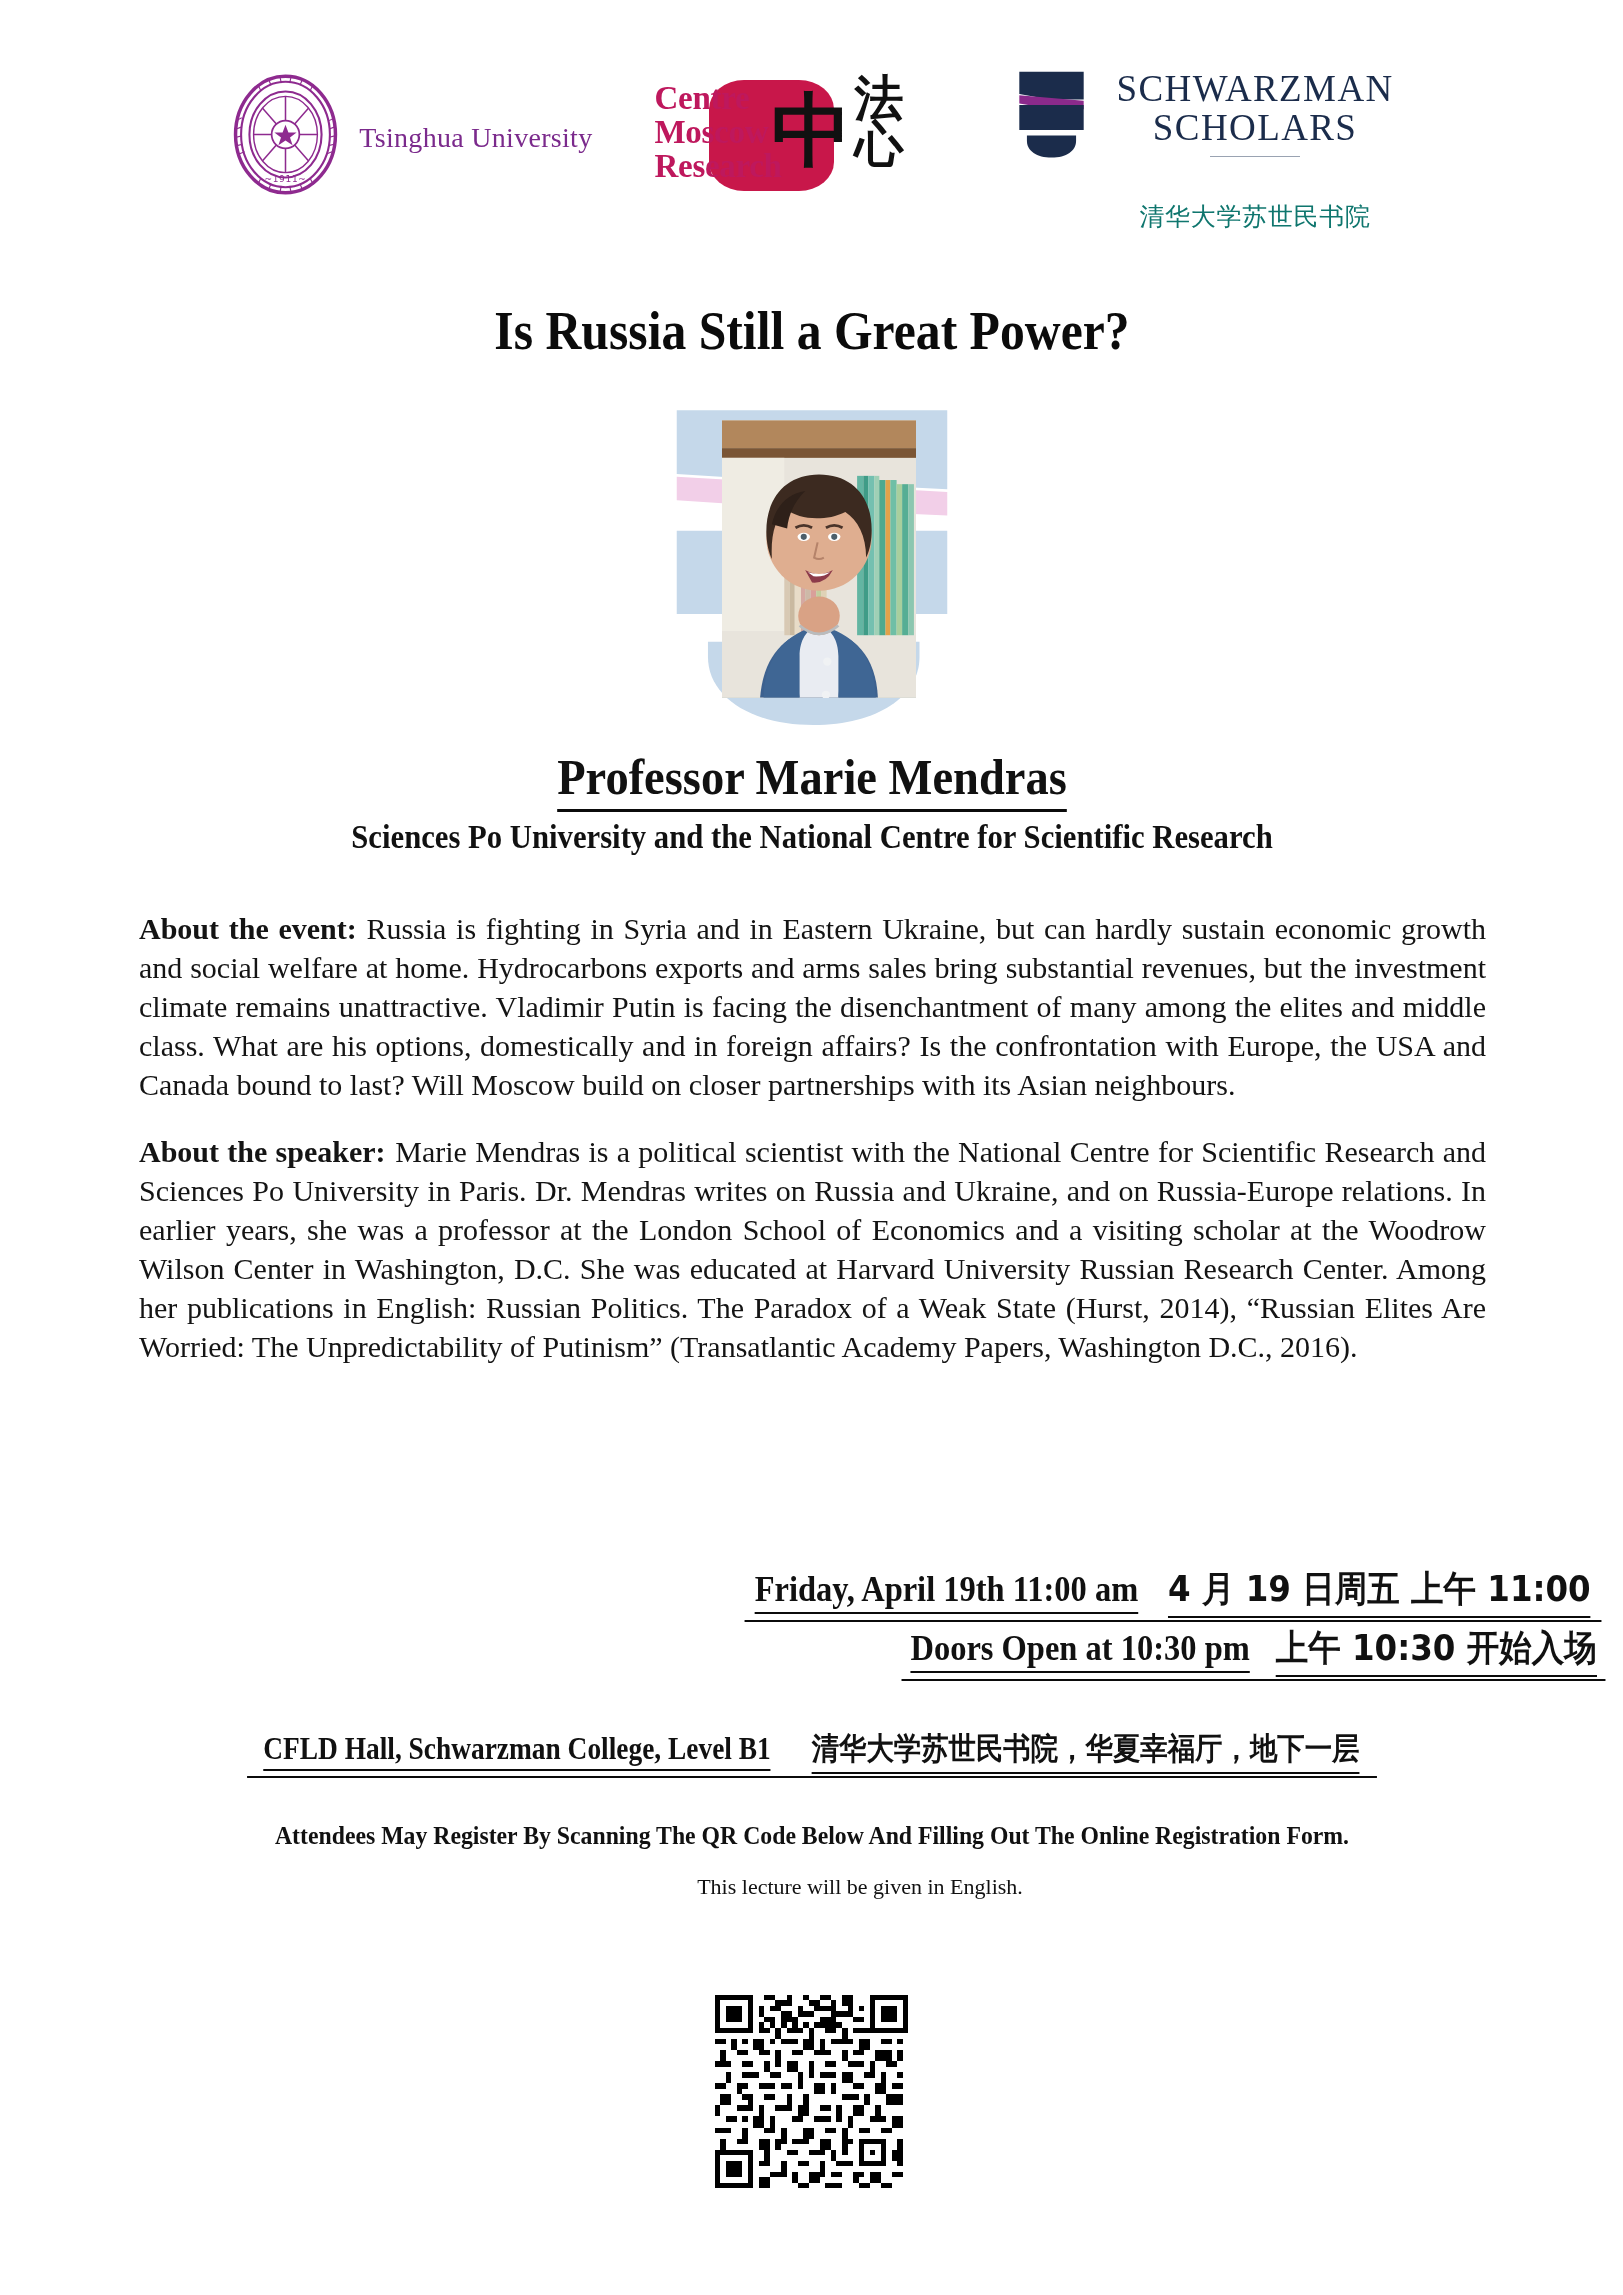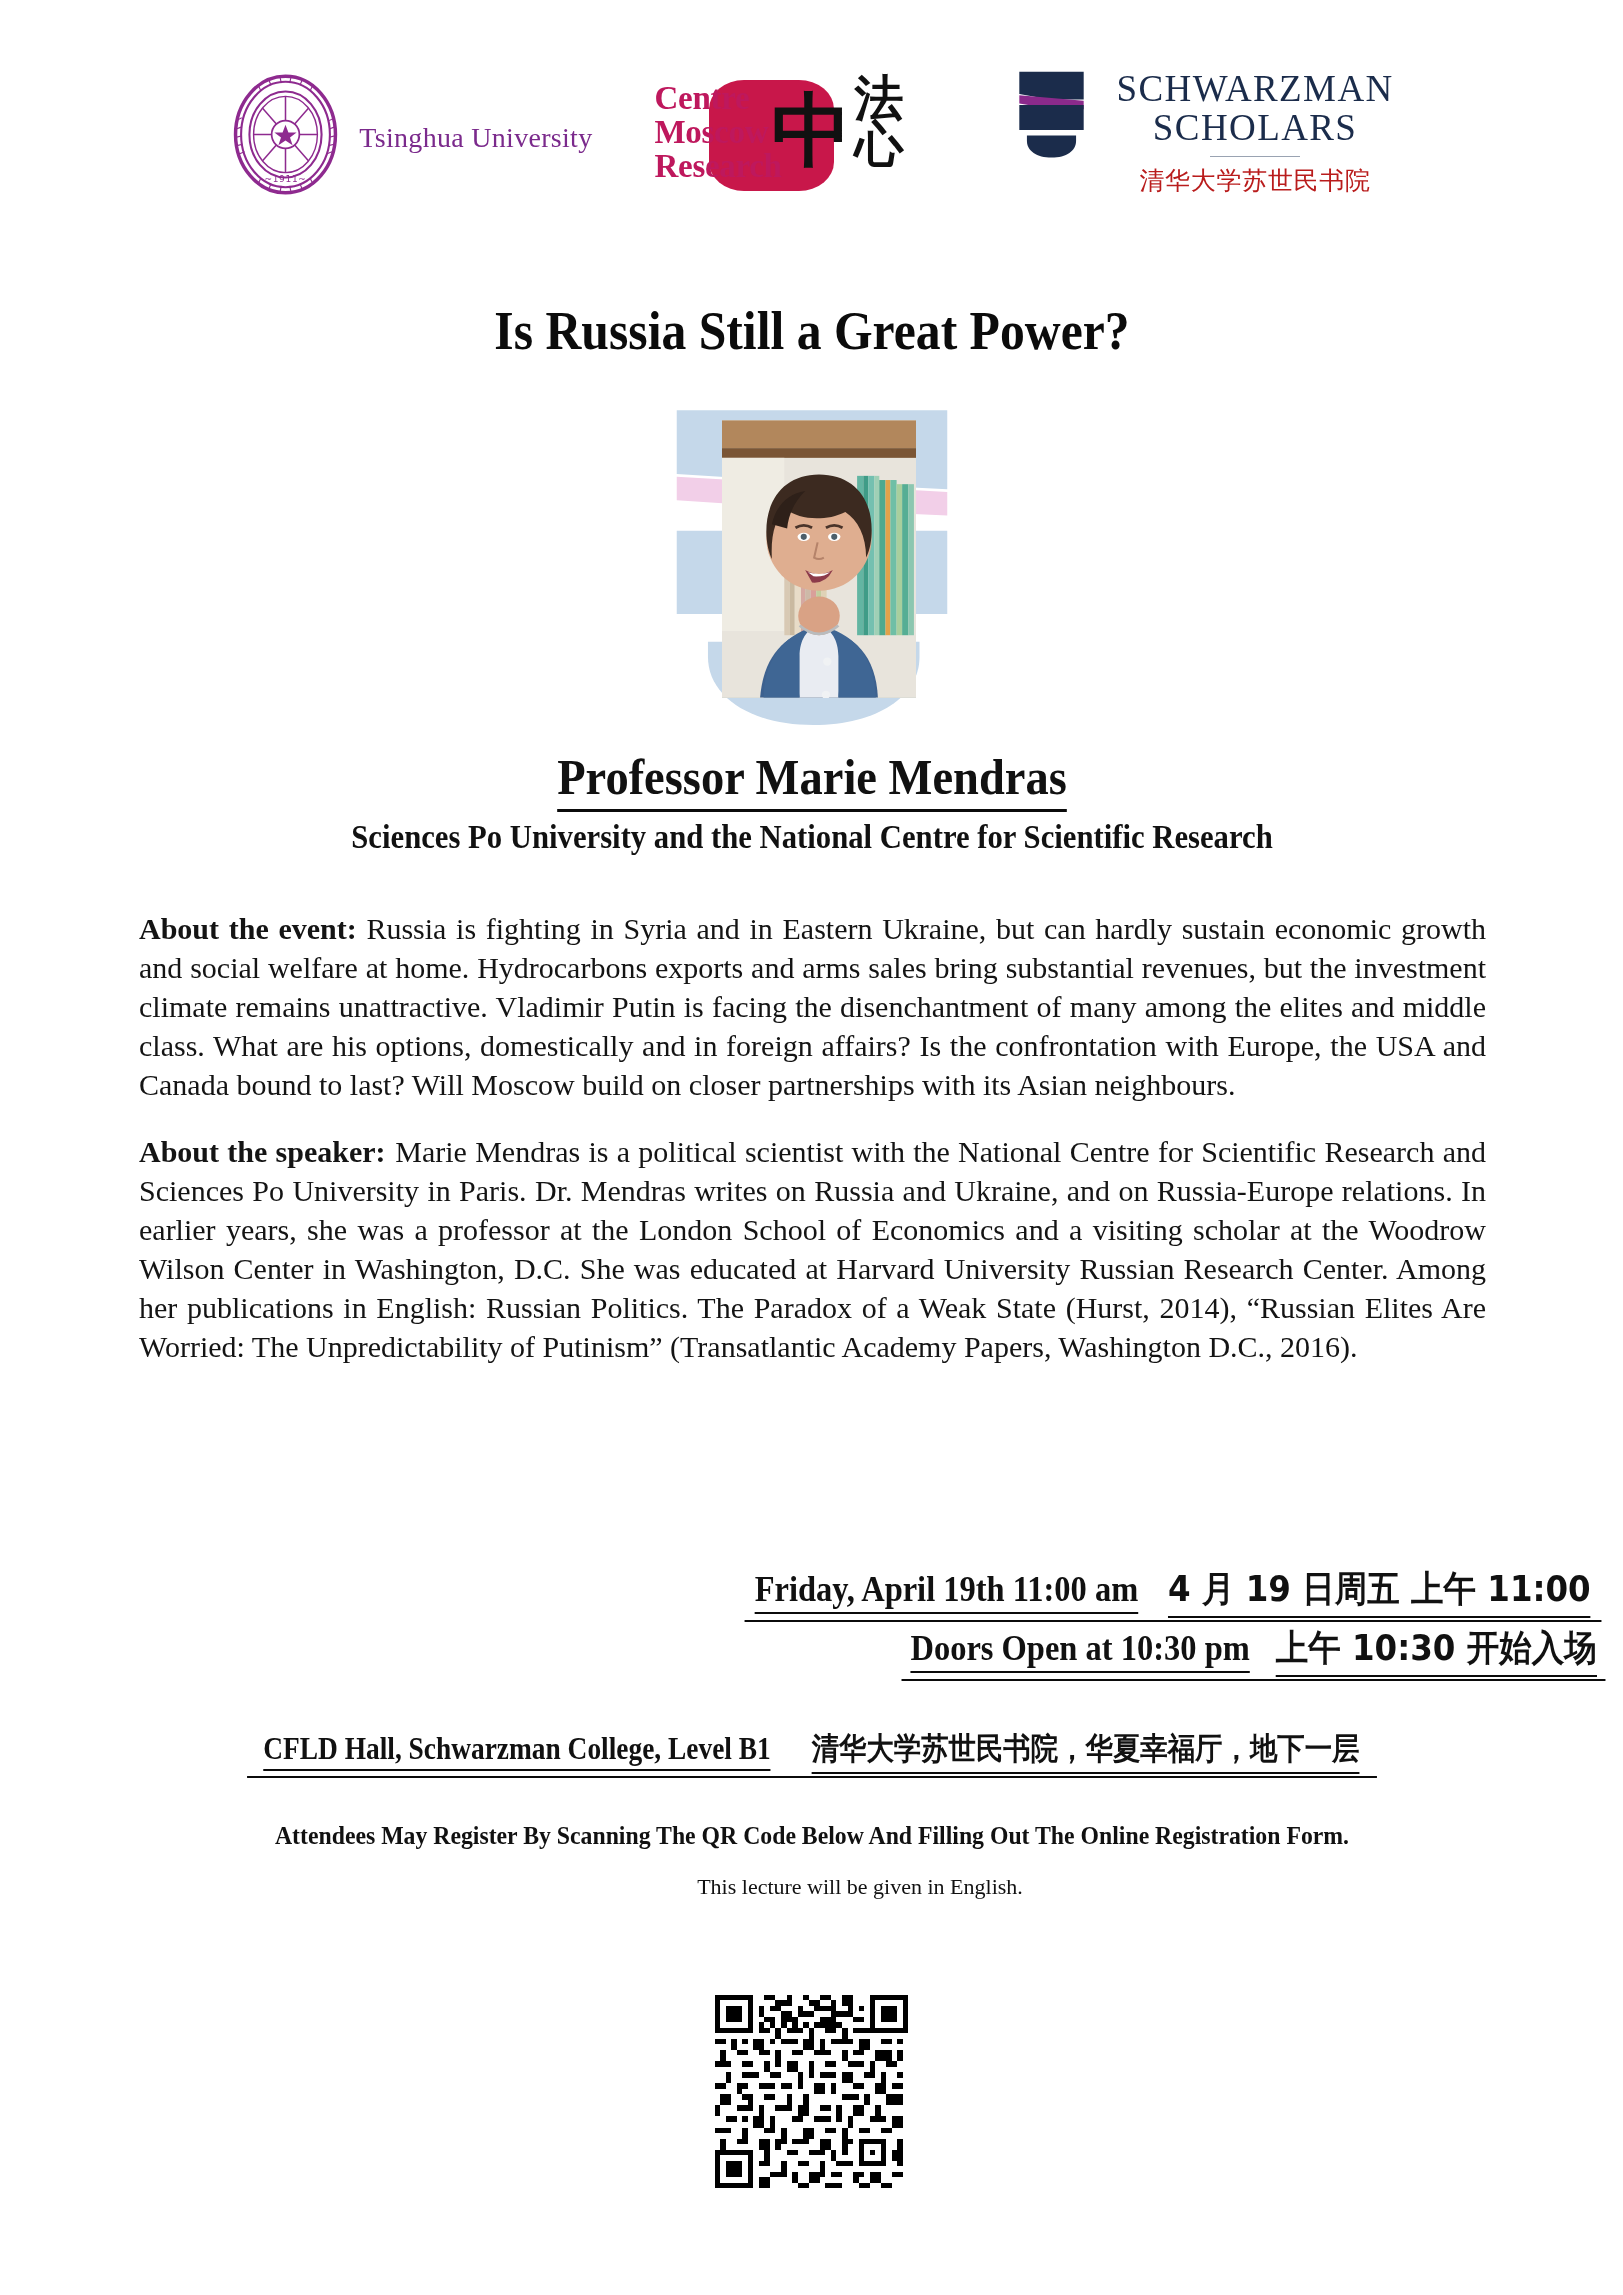"清华大学苏世民书院" .sz-cn { color: #b91c1c -> #0f766e; margin-top: none -> 36px }
